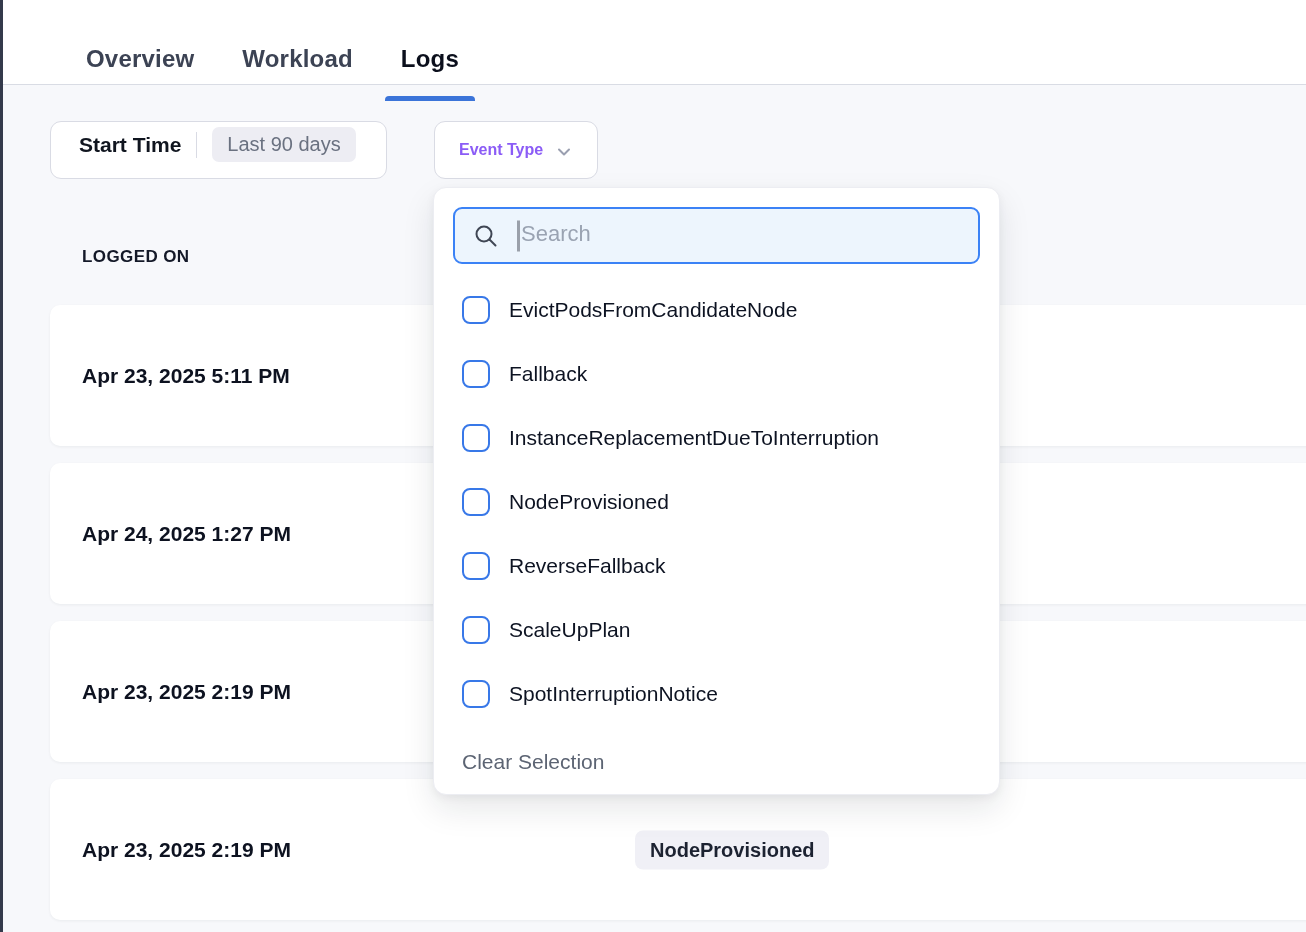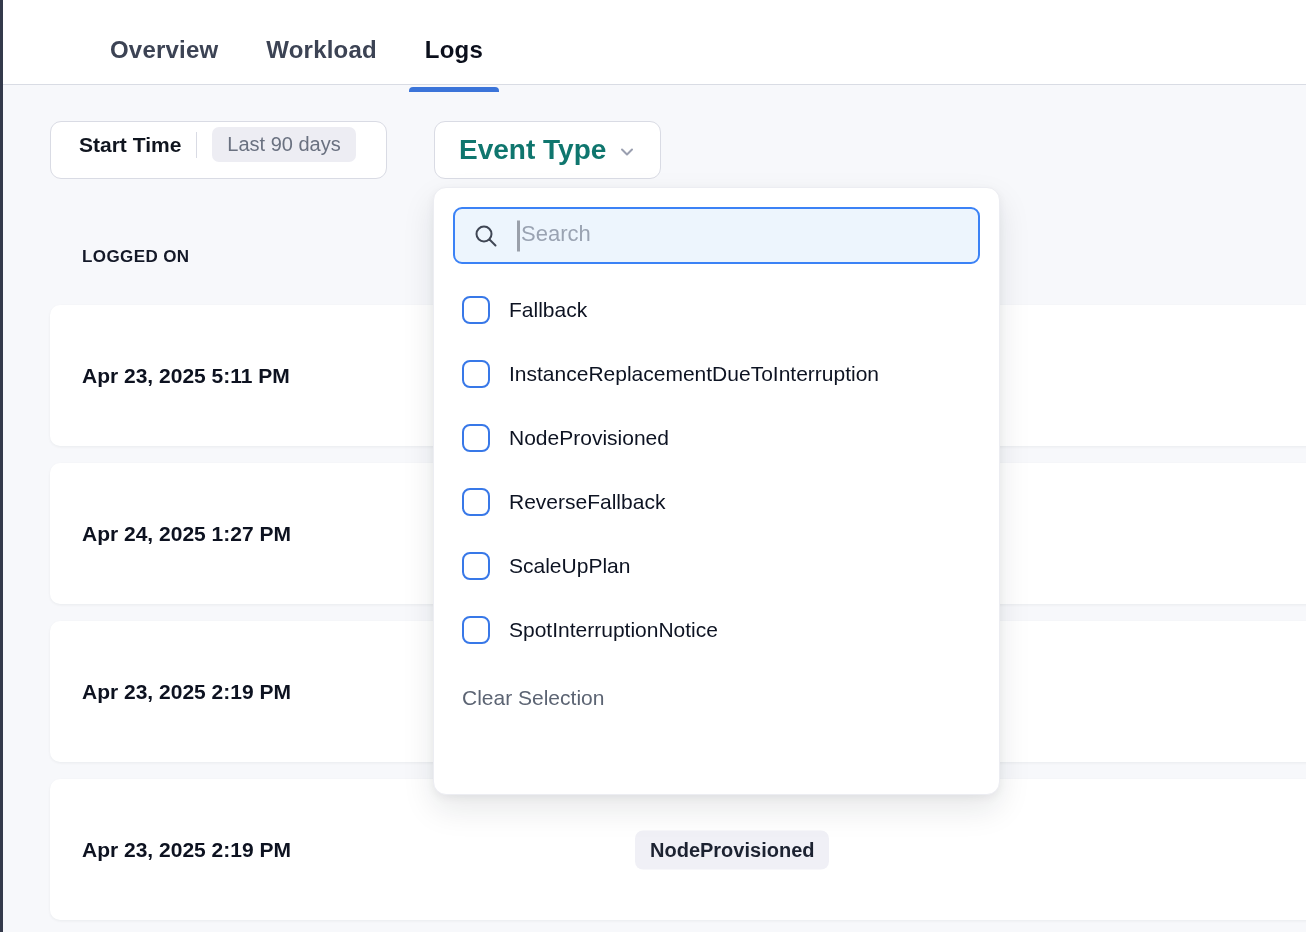"Overview" .tabs { margin-left: 24px -> none; top: 7px -> 16px }
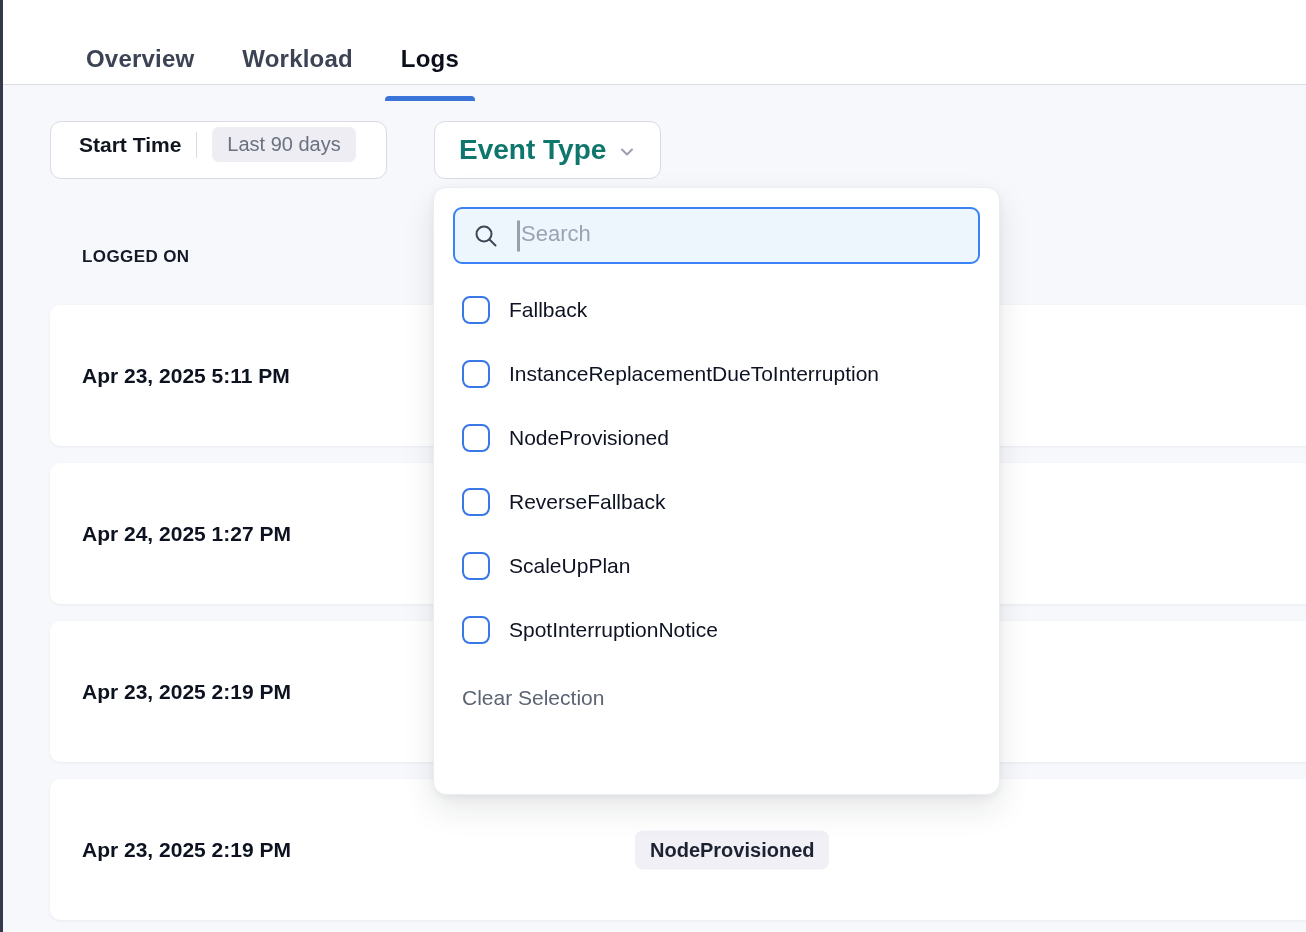"Event Type" .filter-event-label { color: #0f766e -> #8b5cf6; font-size: 28px -> 16px }
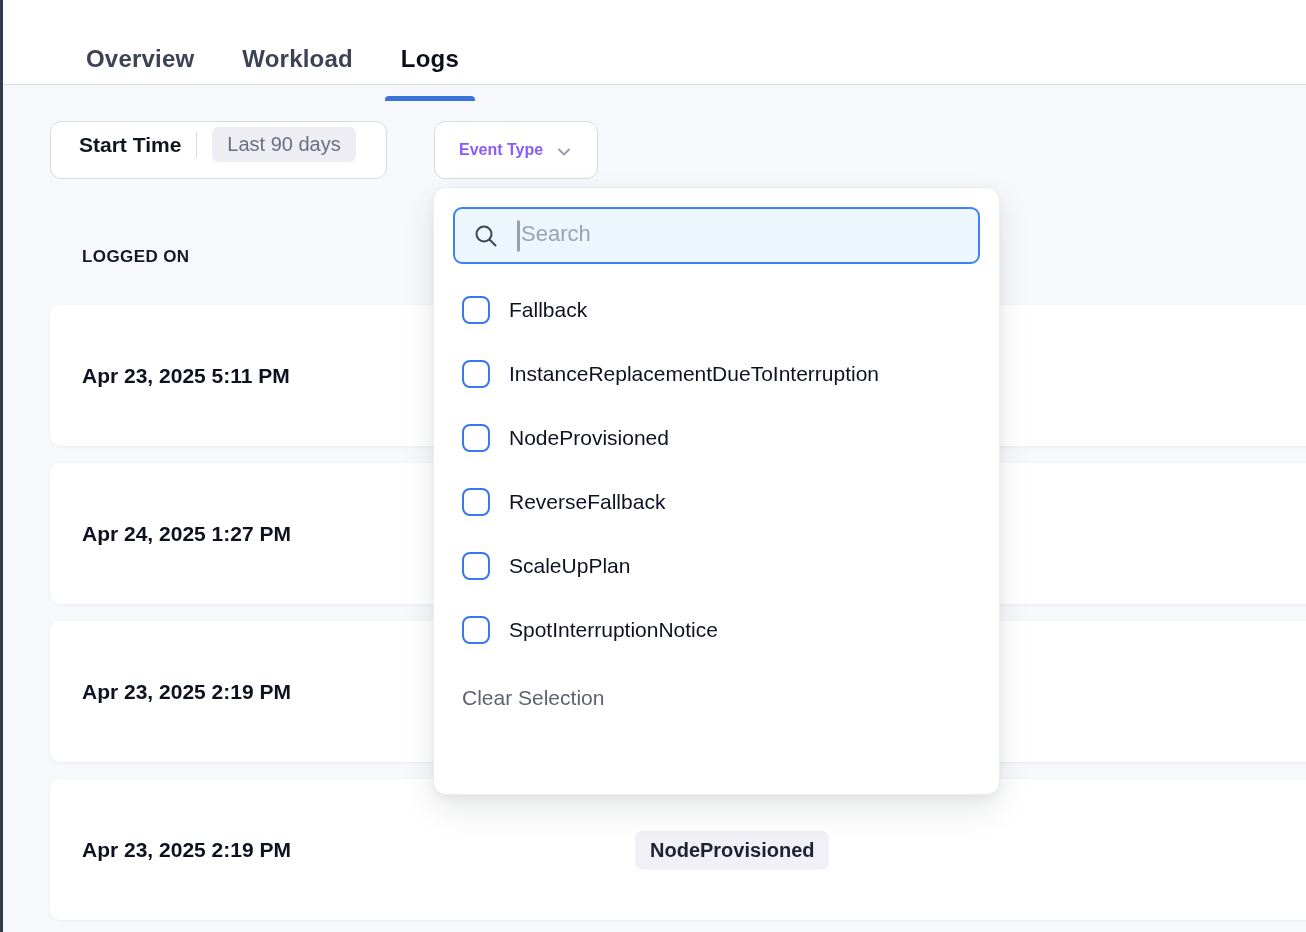"EvictPodsFromCandidateNode" div.option-row { html: none -> <div> <span></span> <span>EvictPodsFromCandidateNode</span> </div> }
